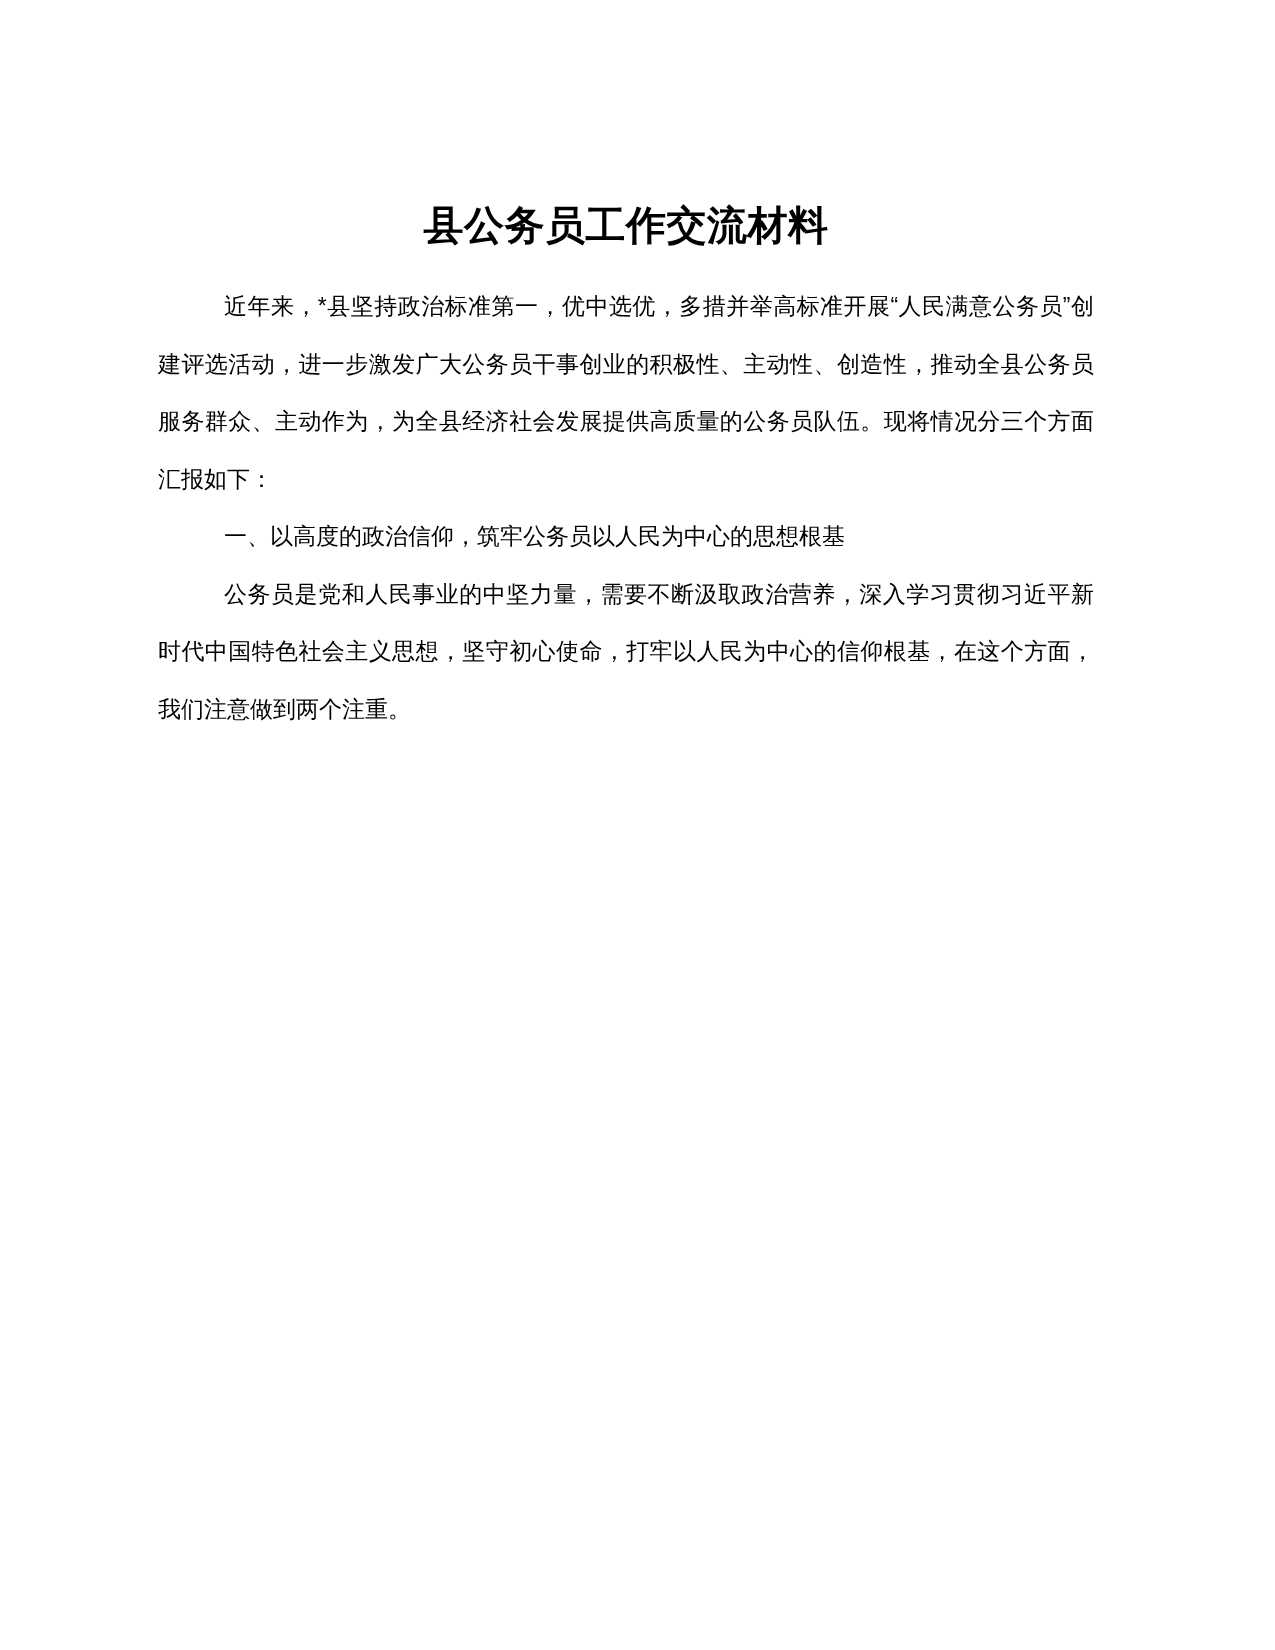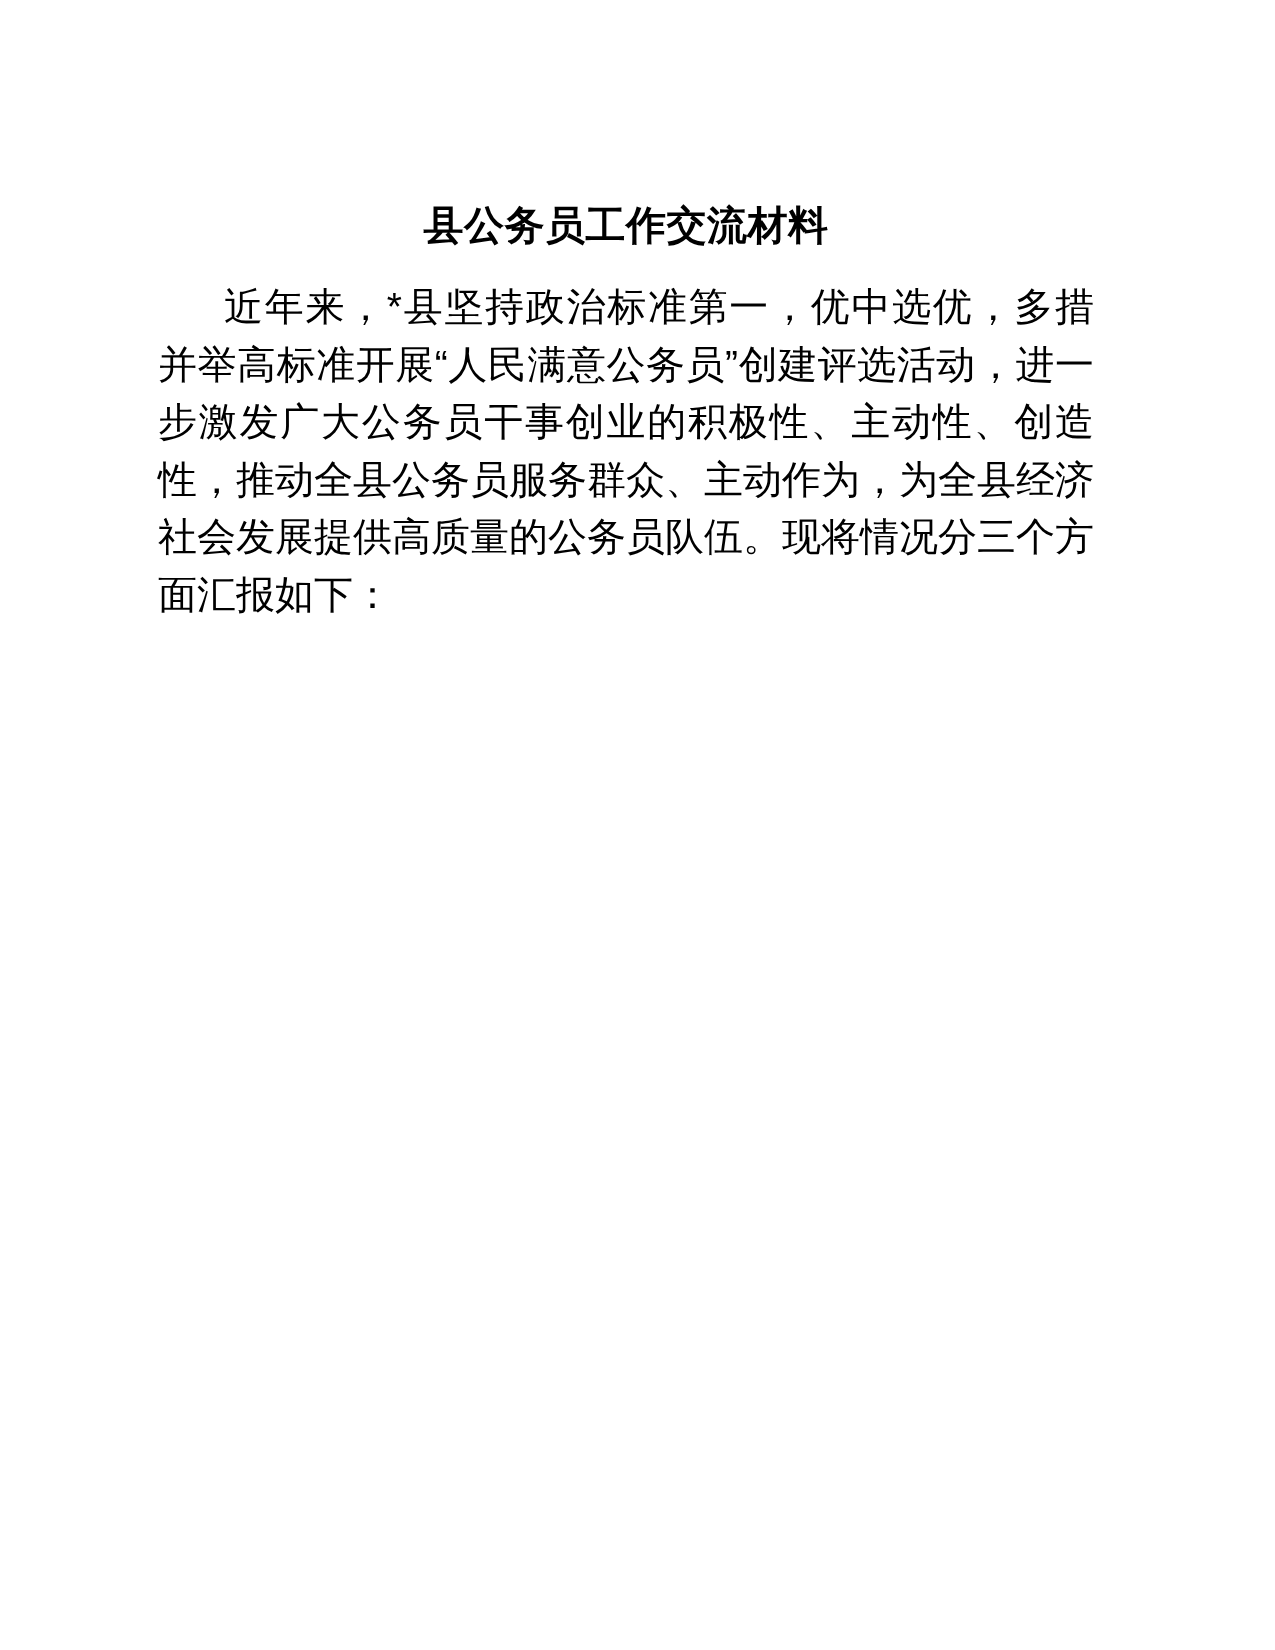"近年来，*县坚持政治标准第一，优中选优，多措并举高标准开展“人民满意公务员”创建" p.para { font-size: 39px -> 23px }
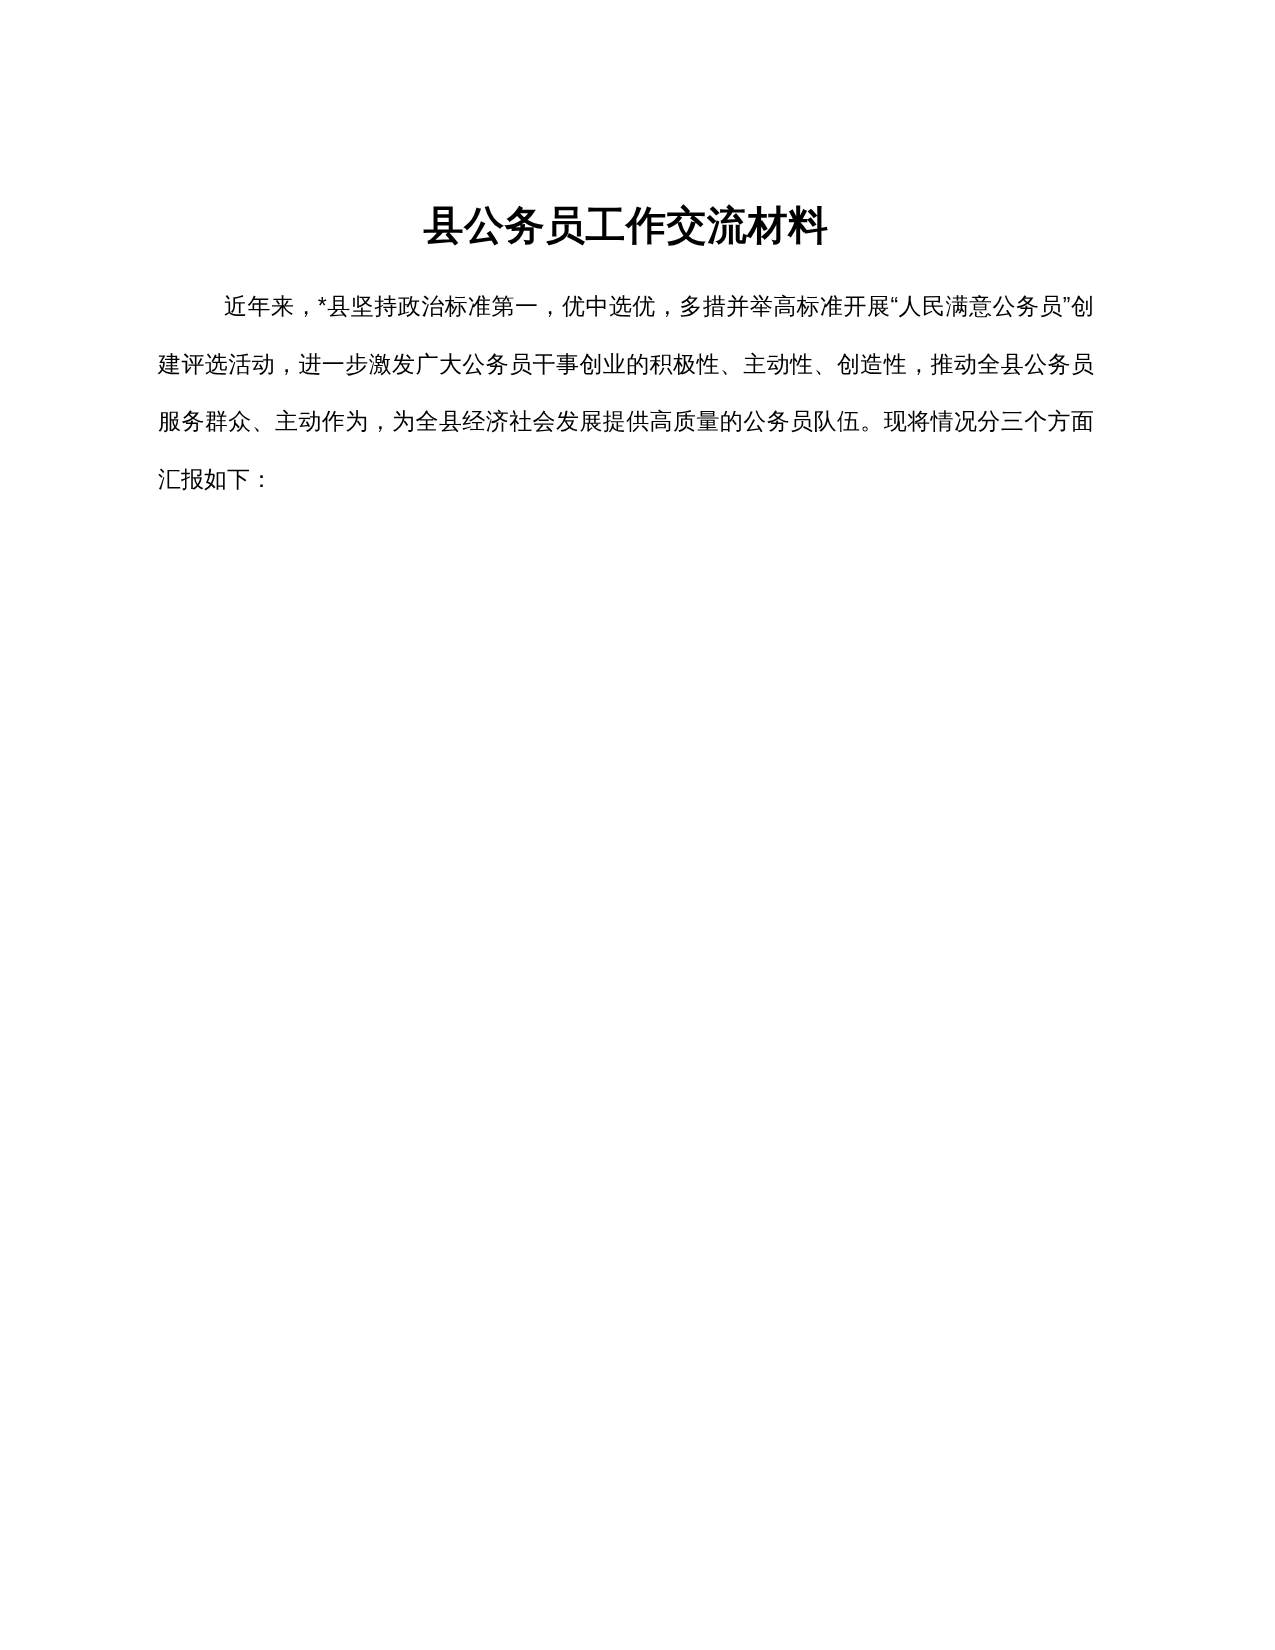"一、以高度的政治信仰，筑牢公务员以人民为中心的思想根基" p.para { html: none -> <p>一、以高度的政治信仰，筑牢公务员以人民为中心的思想根基</p> }
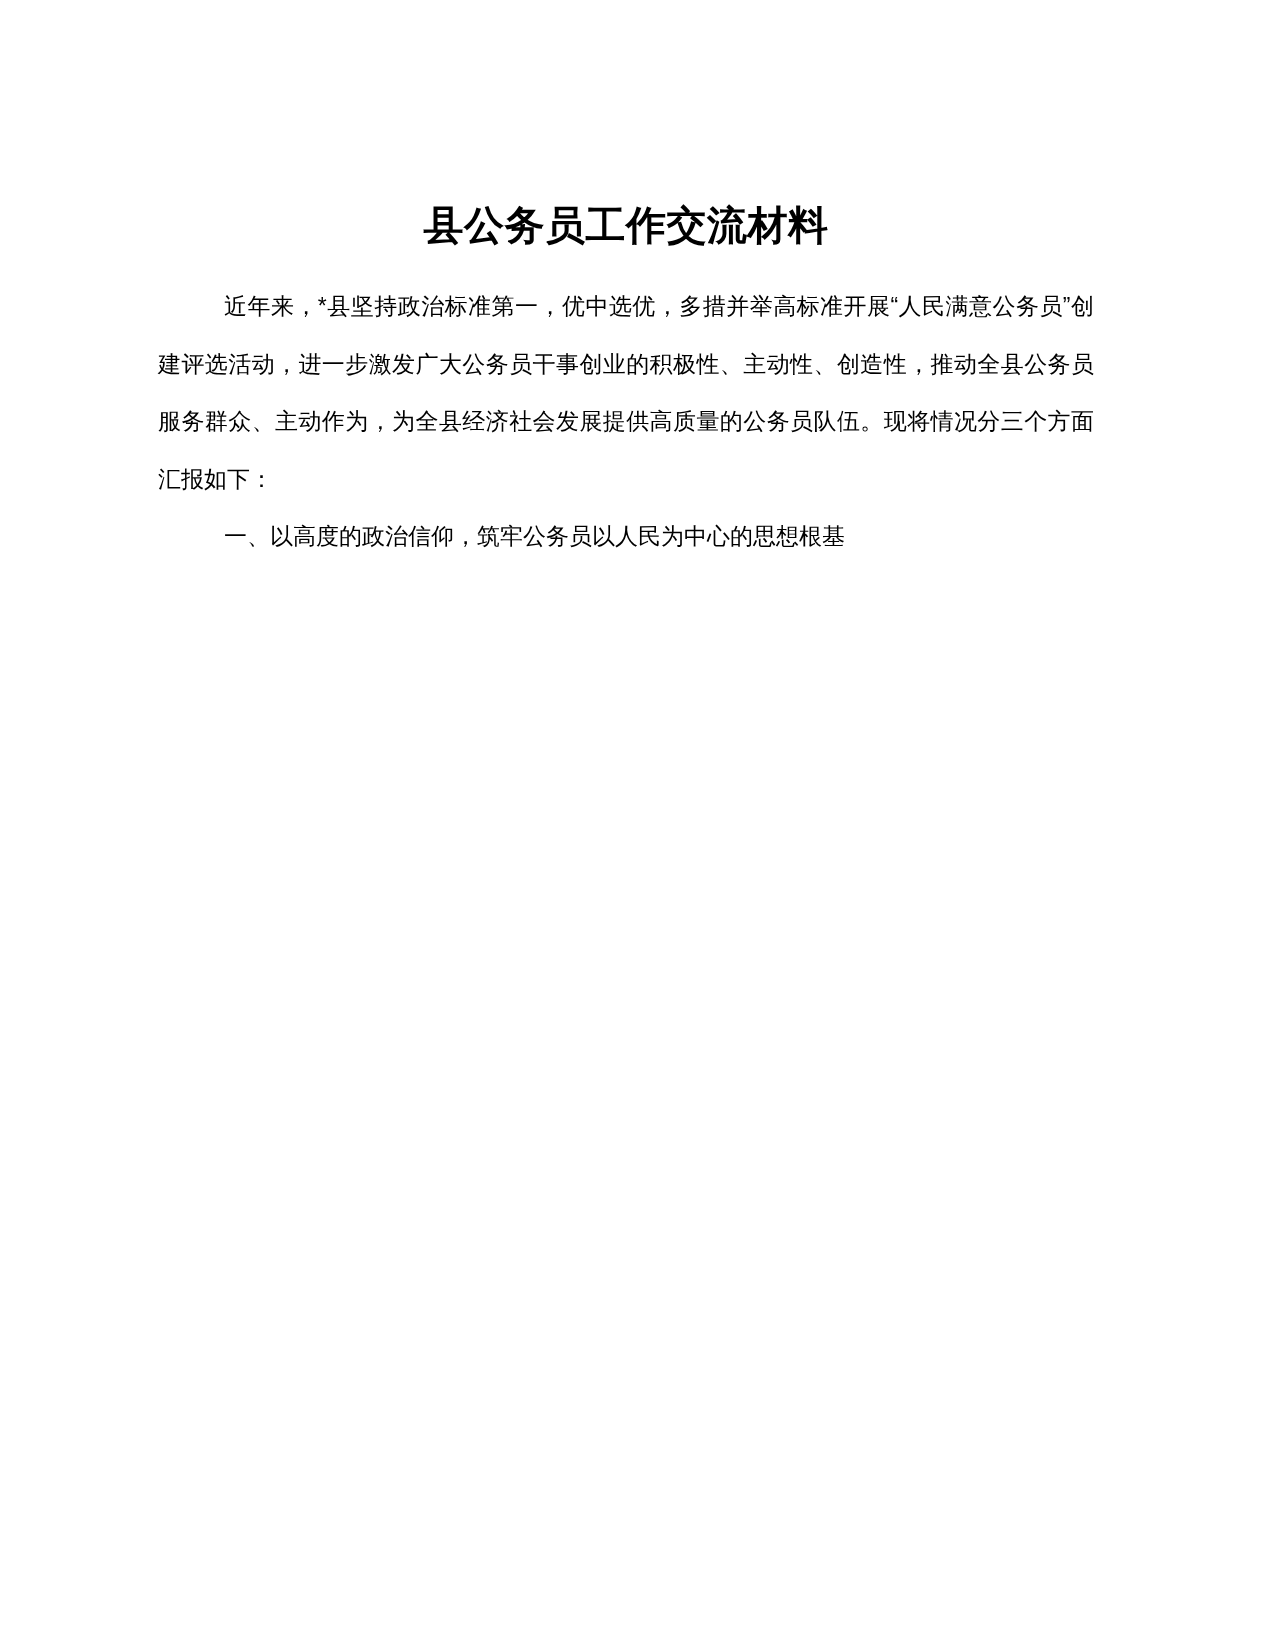"公务员是党和人民事业的中坚力量，需要不断汲取政治营养，深入学习贯彻习近平新时代中" p.para { html: none -> <p>公务员是党和人民事业的中坚力量，需要不断汲取政治营养，深入学习贯彻习近平新时代中国特色社会主义思想，坚守初心使命，打牢以人民为中心的信仰根基，在这个方面，我们注意做到两个注重。</p> }
